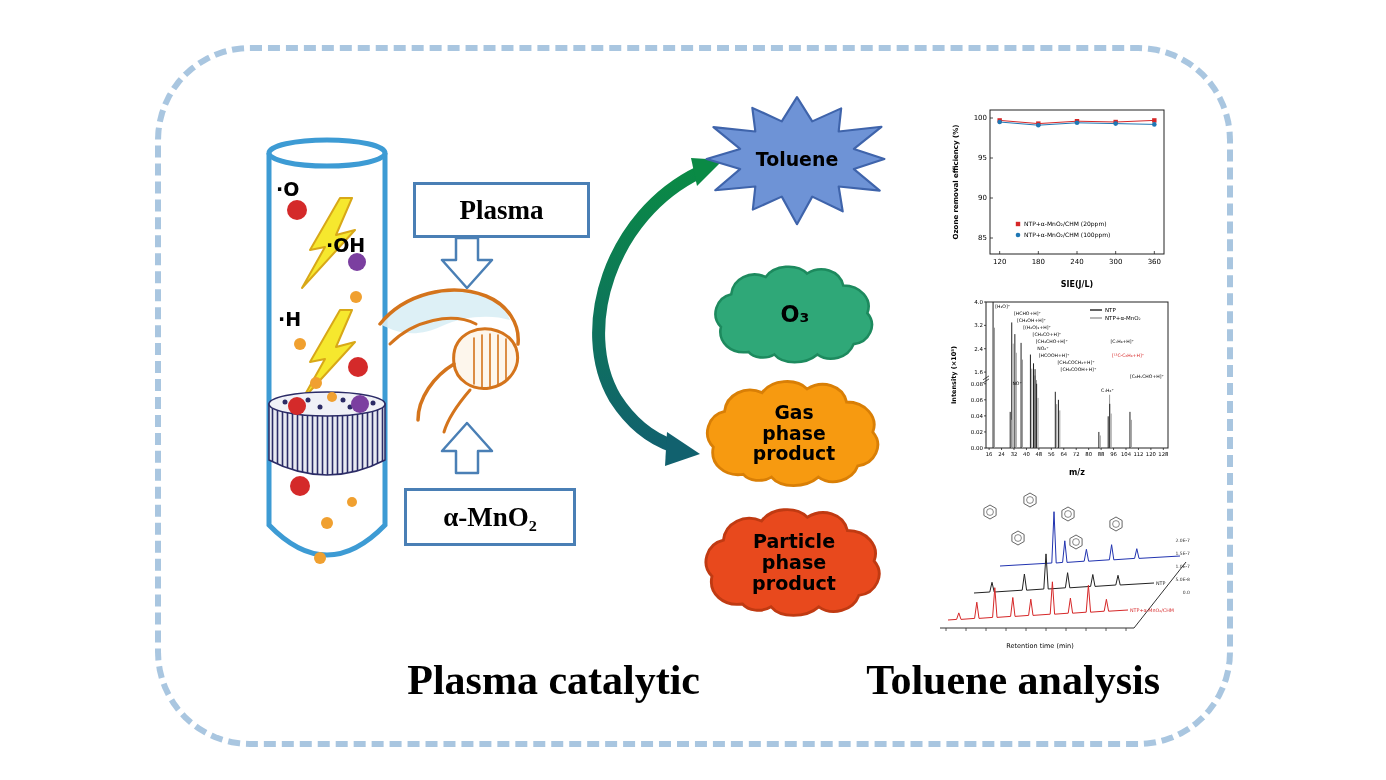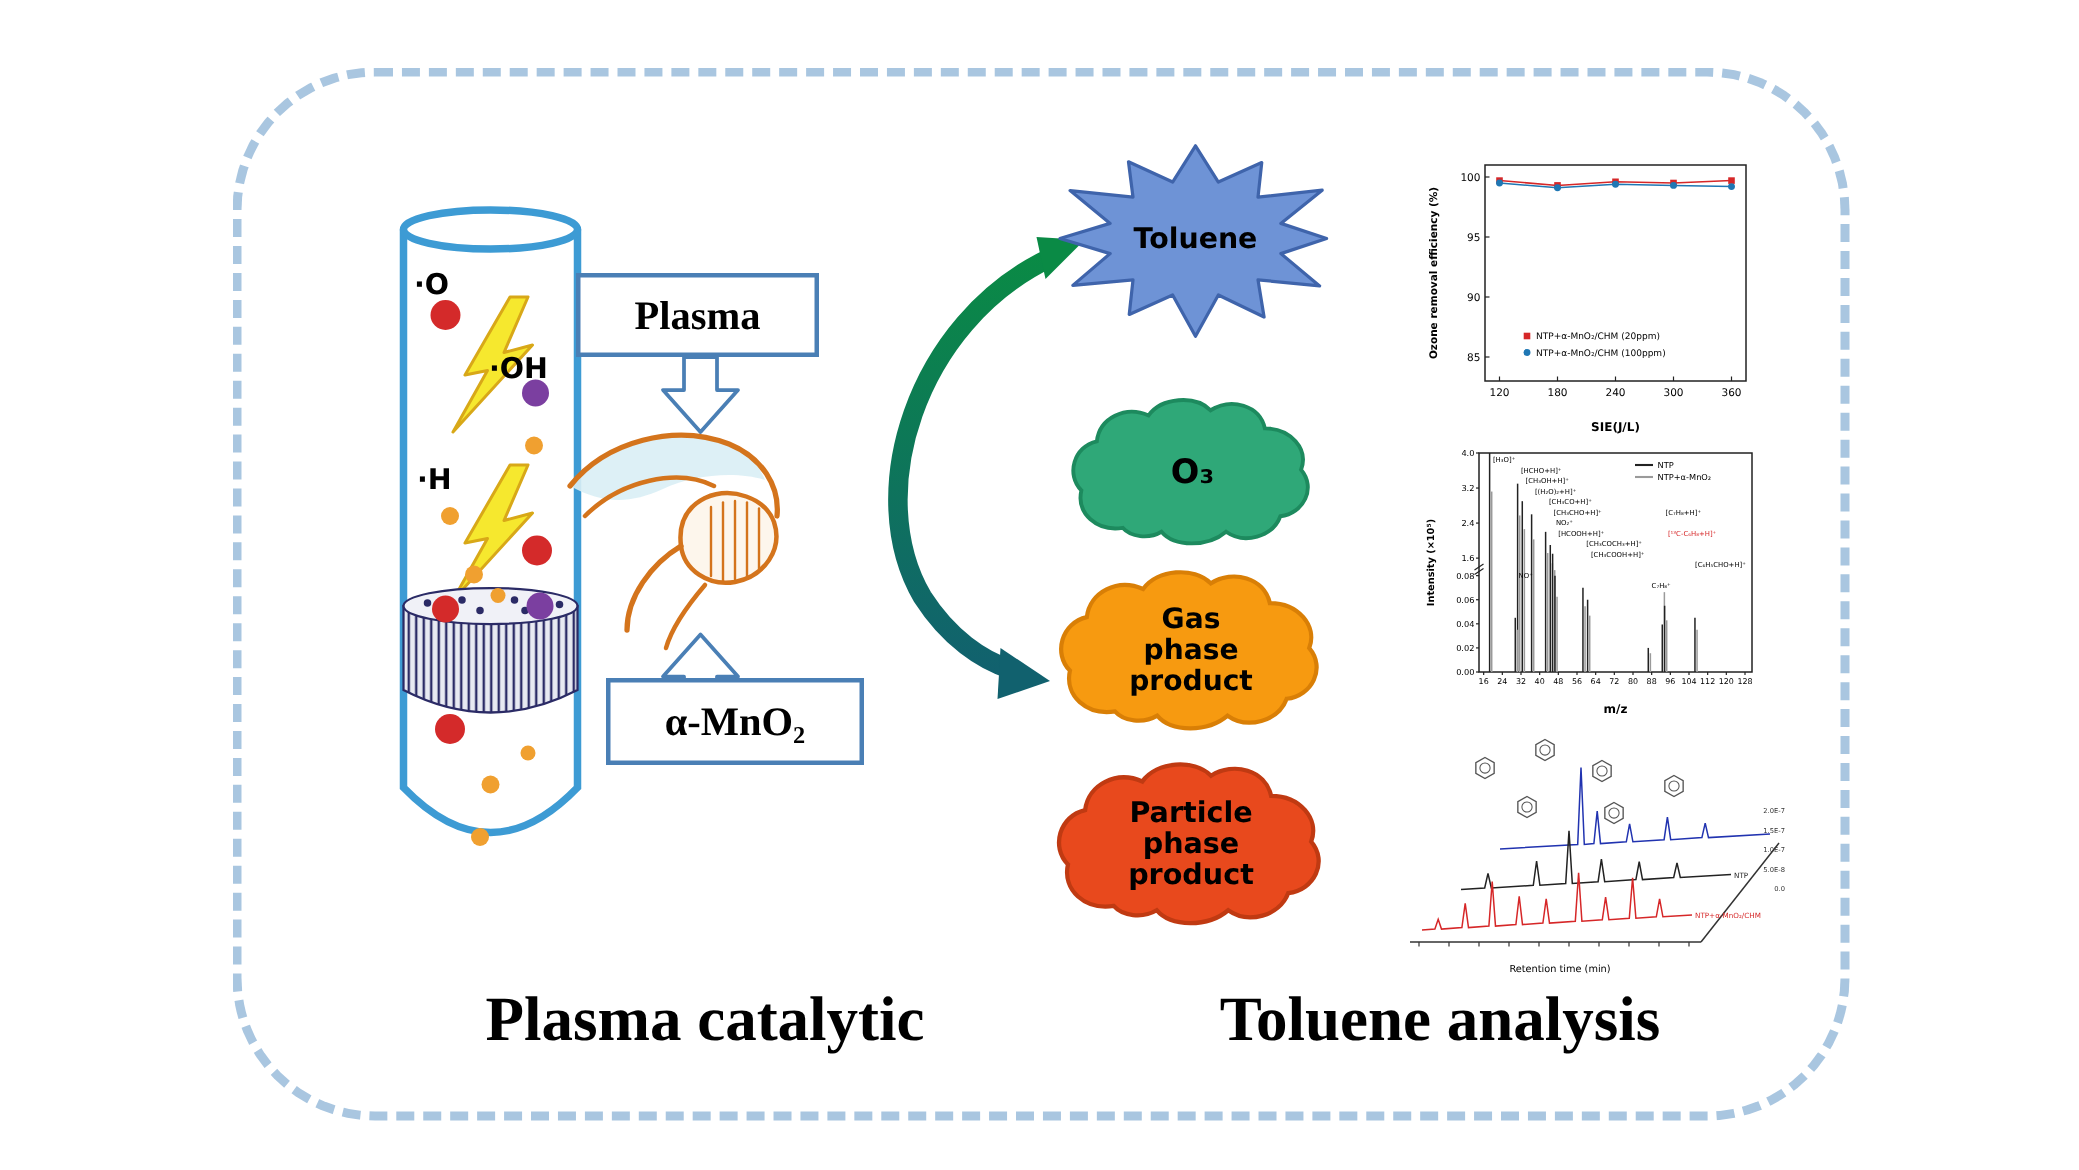"Plasma" div.label-box { left: 384px -> 413px; width: 162px -> 177px }
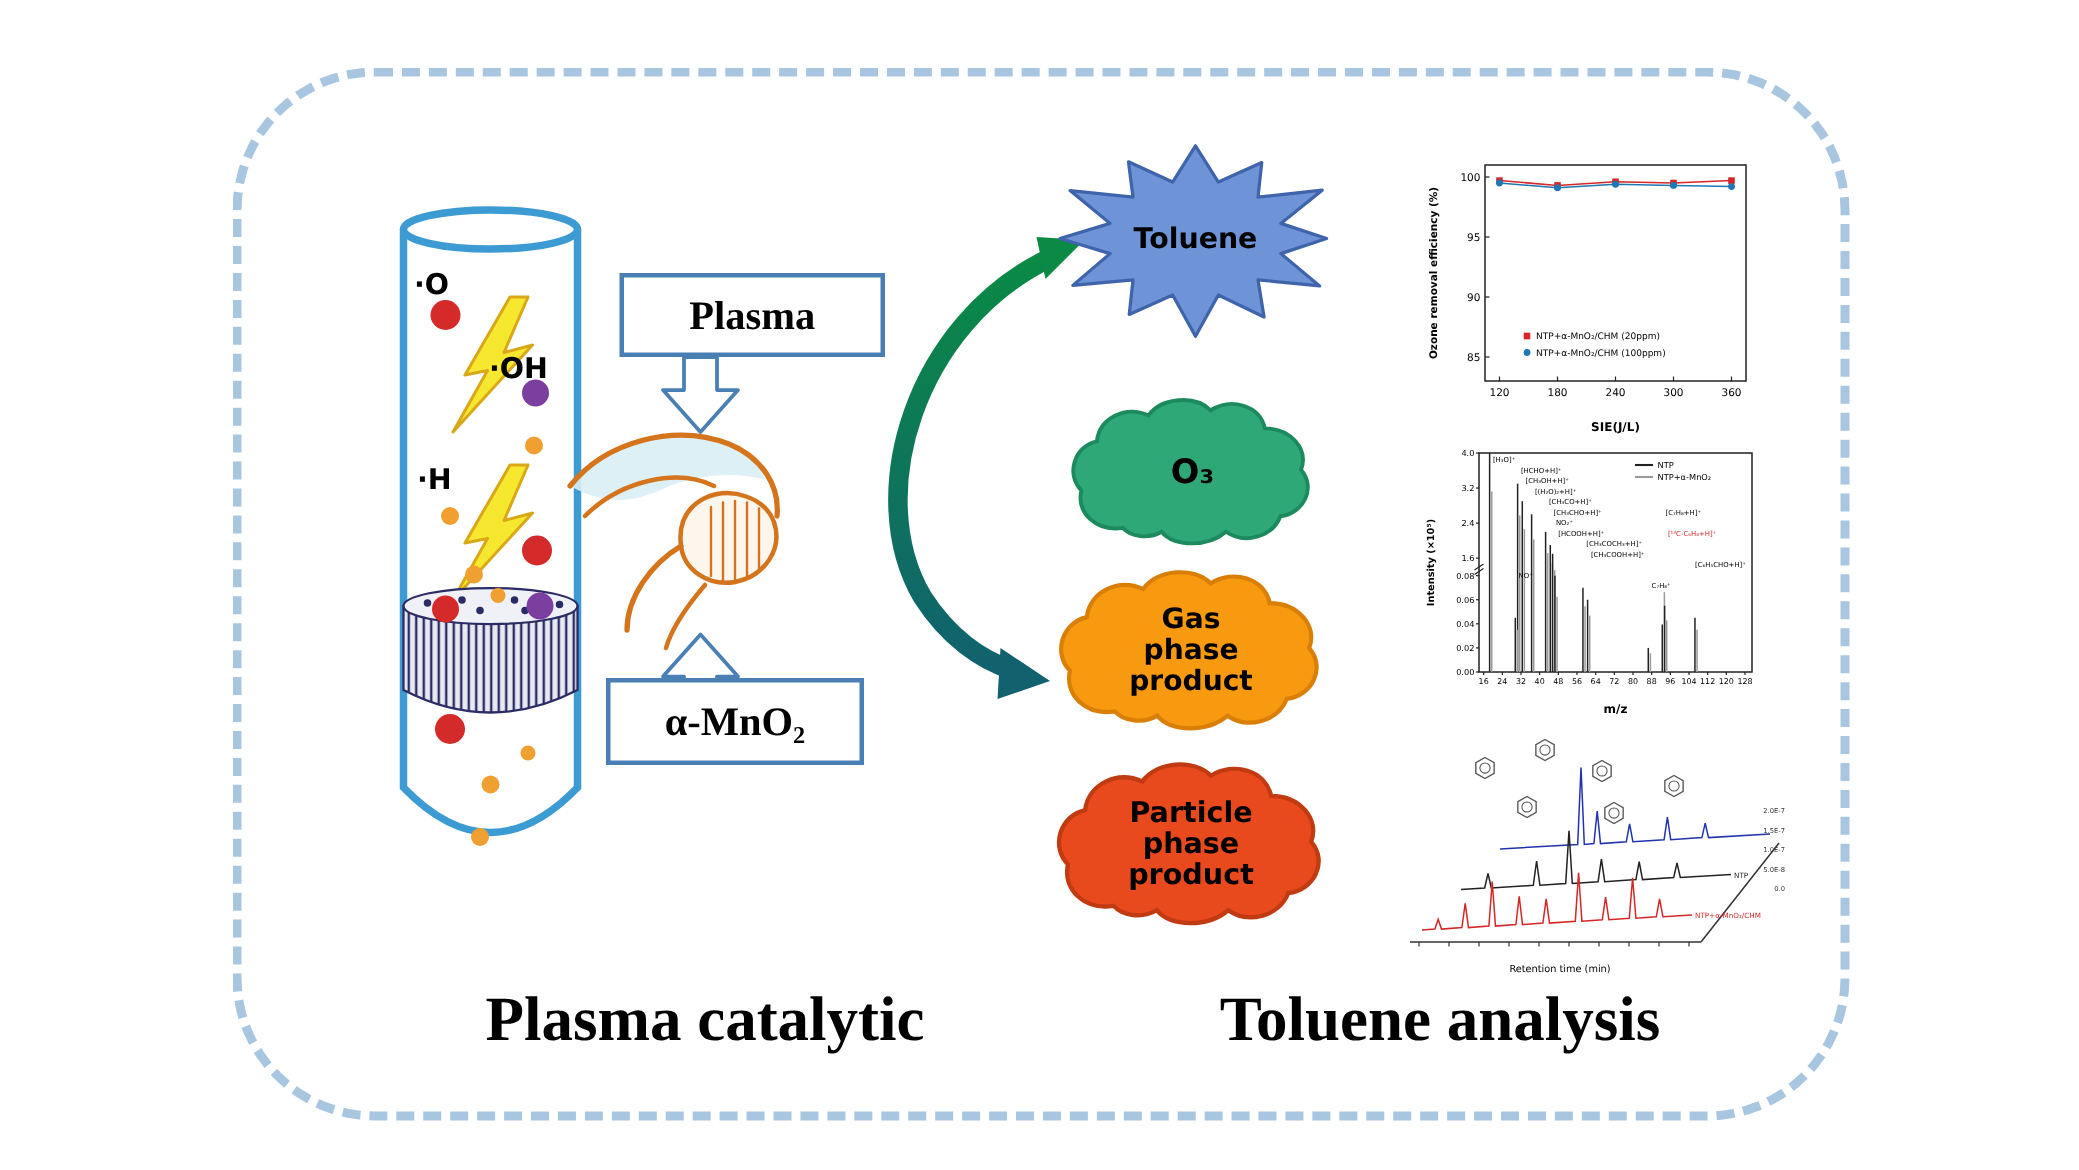"α-MnO₂" div.label-box { top: 452px -> 488px }
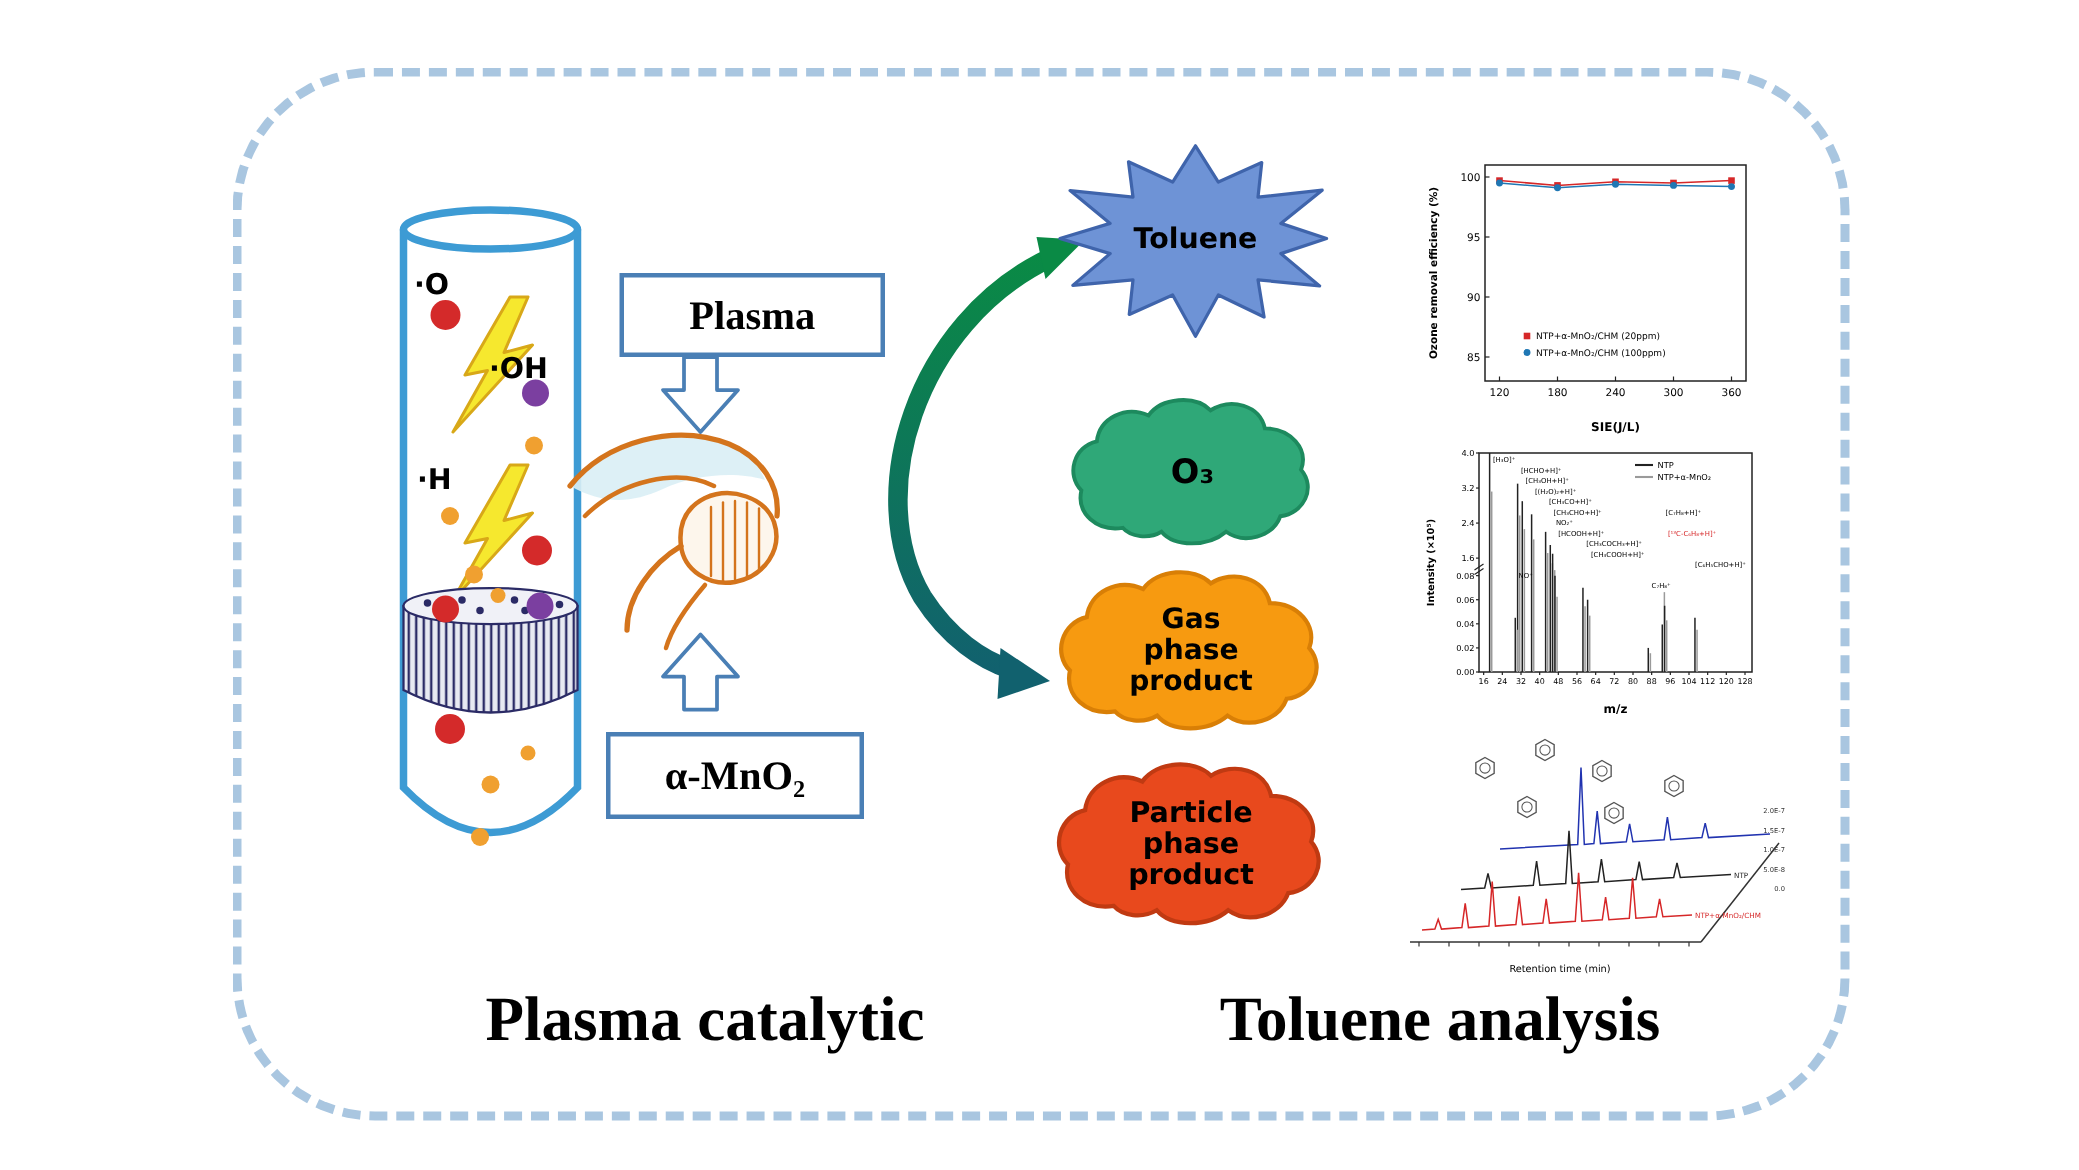"Plasma catalytic" .caption { text-align: center -> right }
